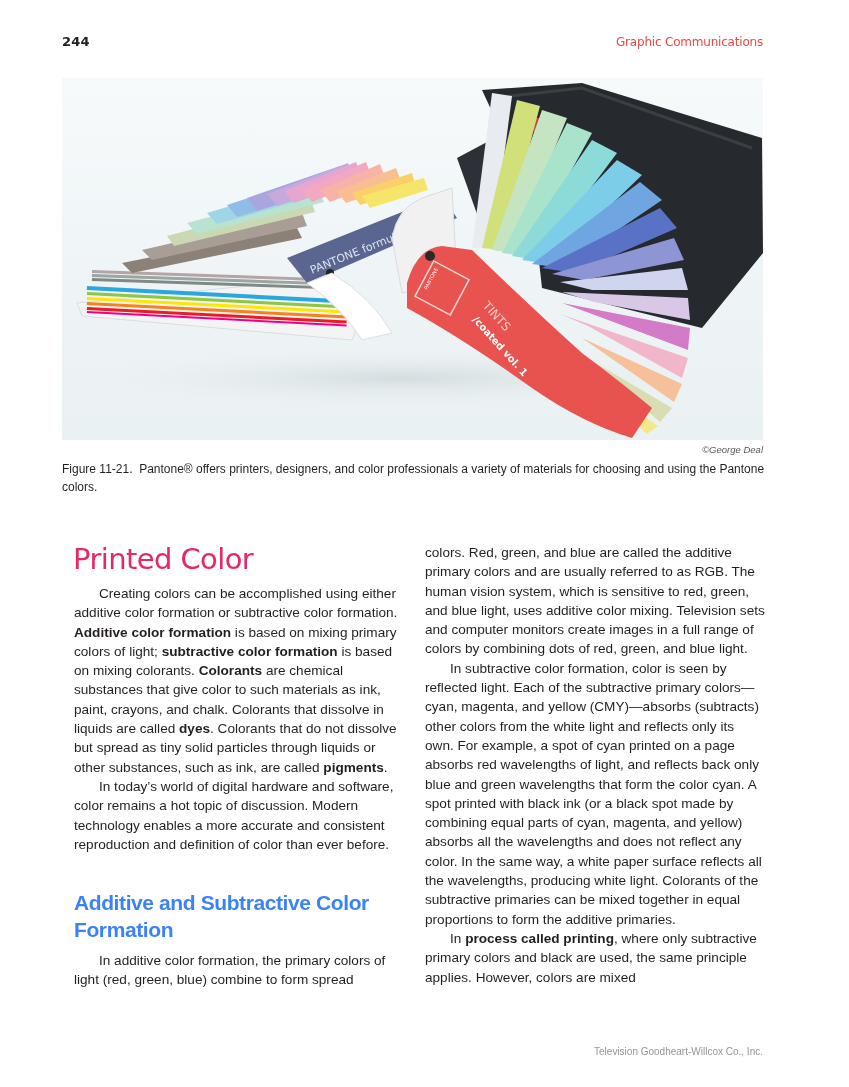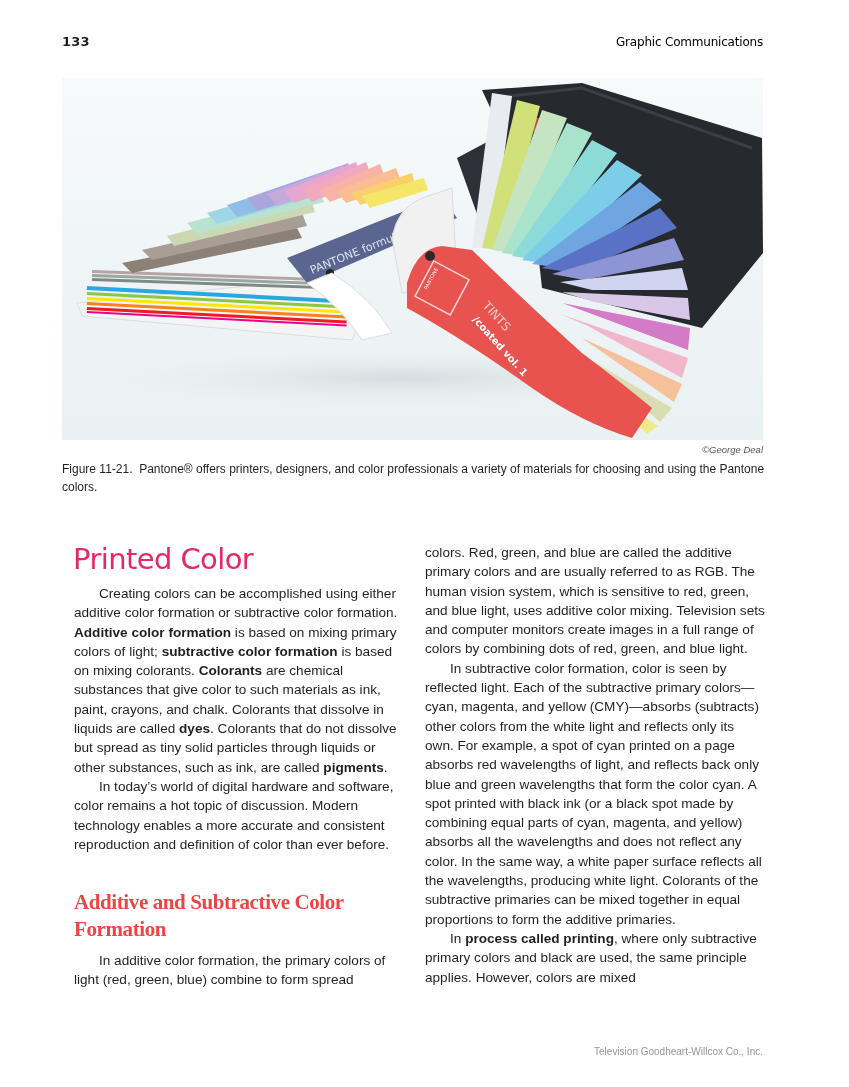"133" span.page-number { text: 133 -> 244 }
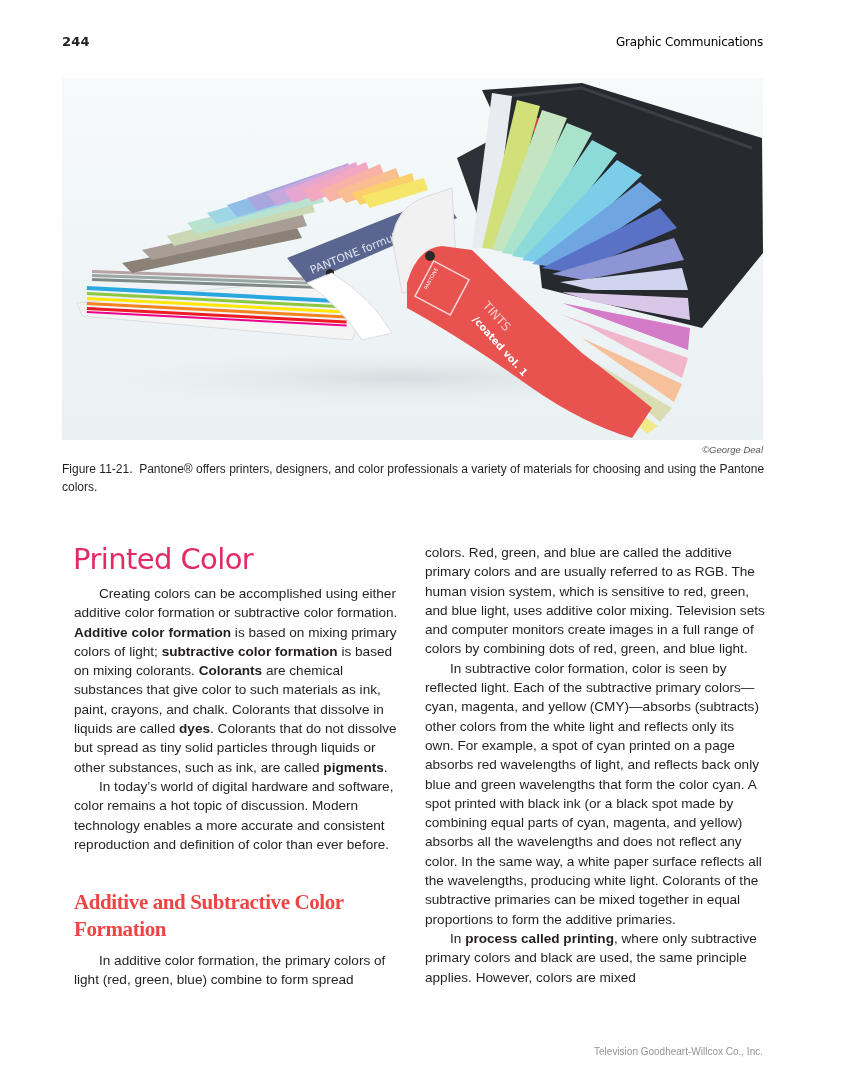"Graphic Communications" .book-title { color: #000000 -> #ef4444 }
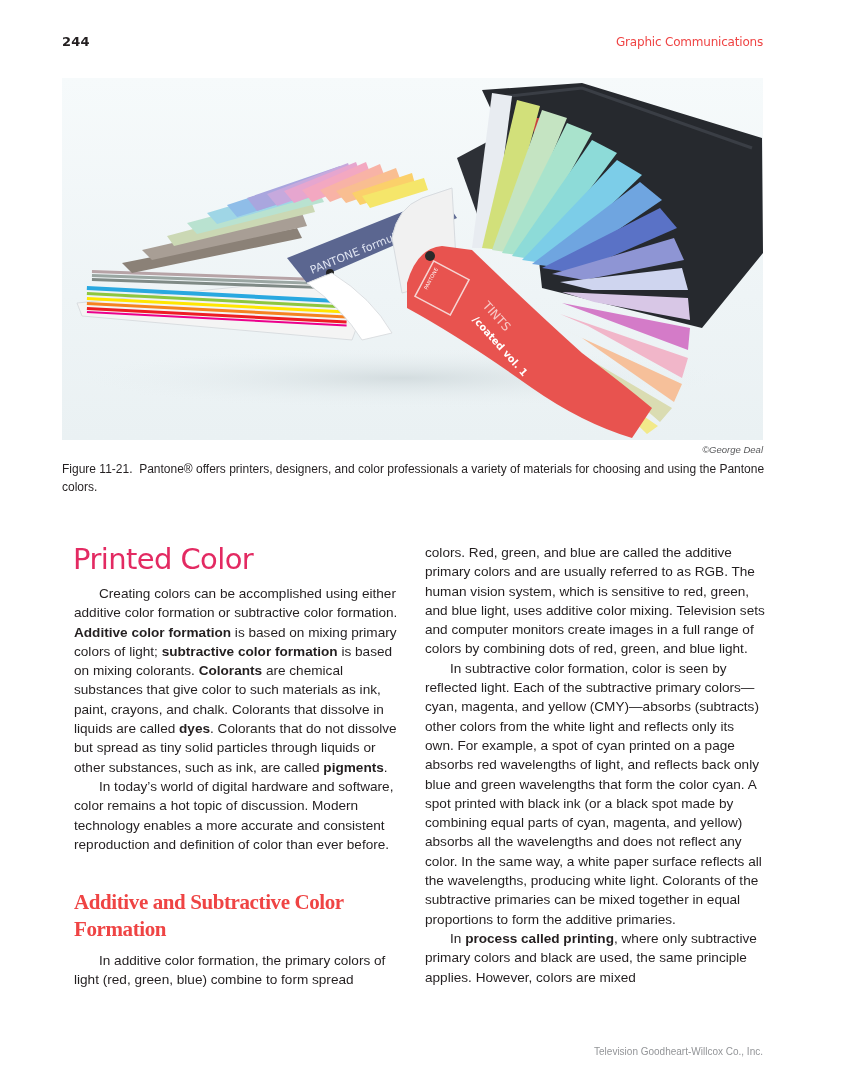"Additive and Subtractive Color Formation" .subsection-title { color: #ef4444 -> #3b82f6; font-family: Liberation Serif, serif -> Liberation Sans, sans-serif }
